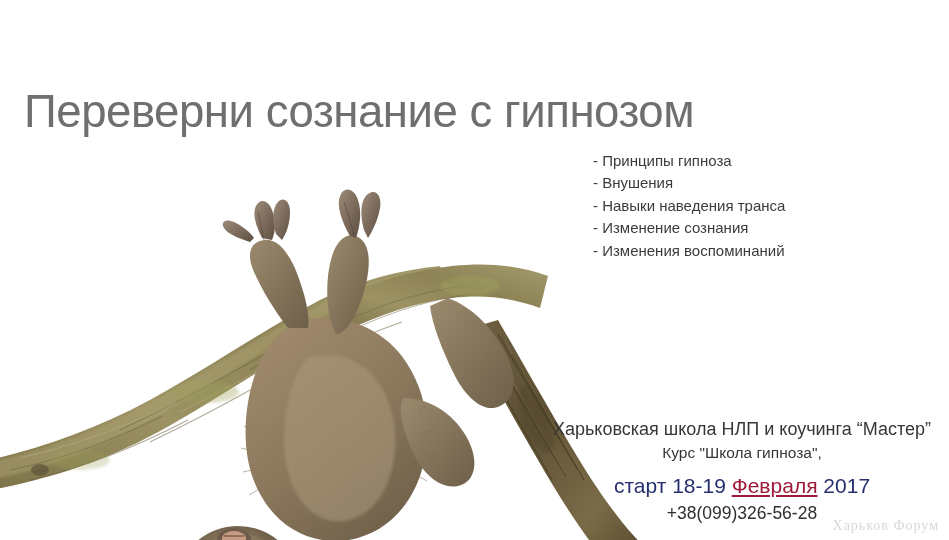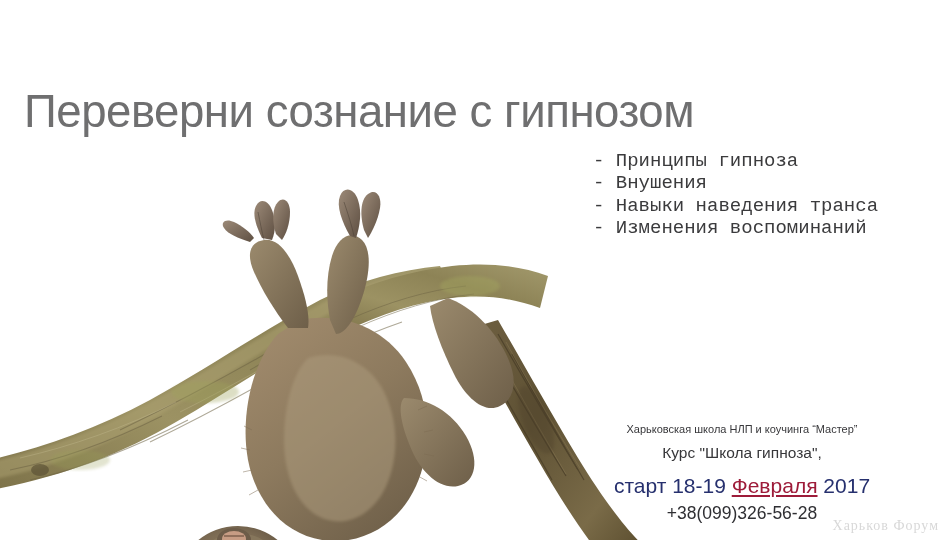"- Принципы гипноза" #bullets .bullet-row { font-family: Liberation Mono, monospace -> none; font-size: 19px -> 15px }
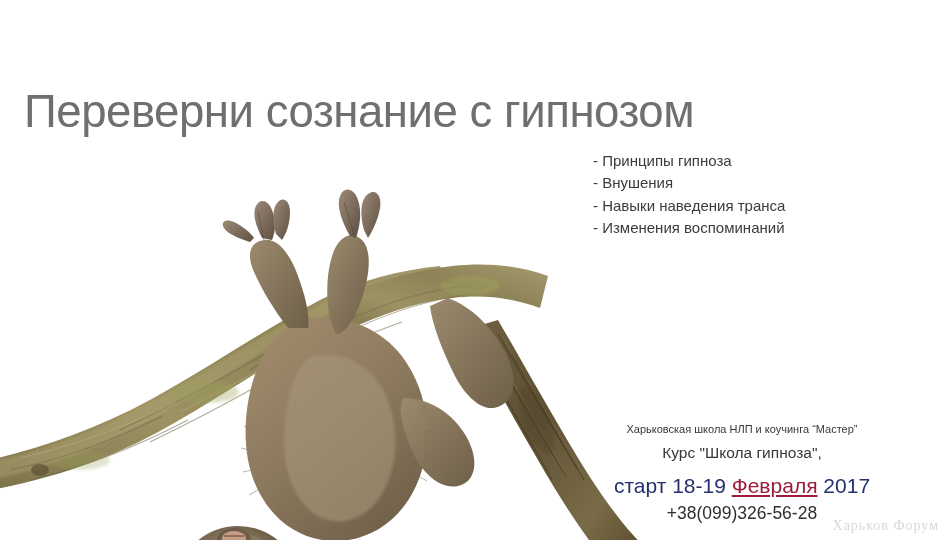"- Изменение сознания" div.bullet-row { html: none -> <div>- Изменение сознания</div> }
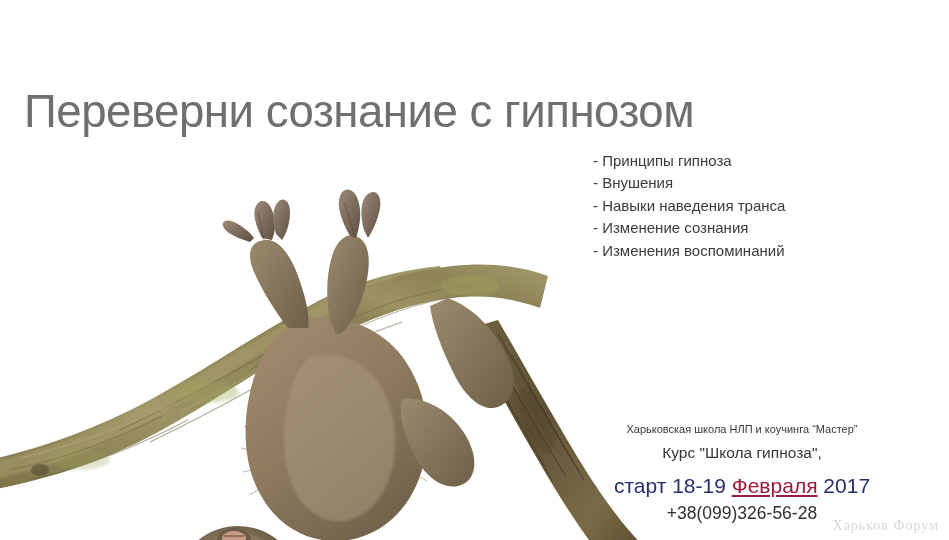"Харьковская школа НЛП и коучинга" #bottom-block .org-line { font-size: 11px -> 18px }
